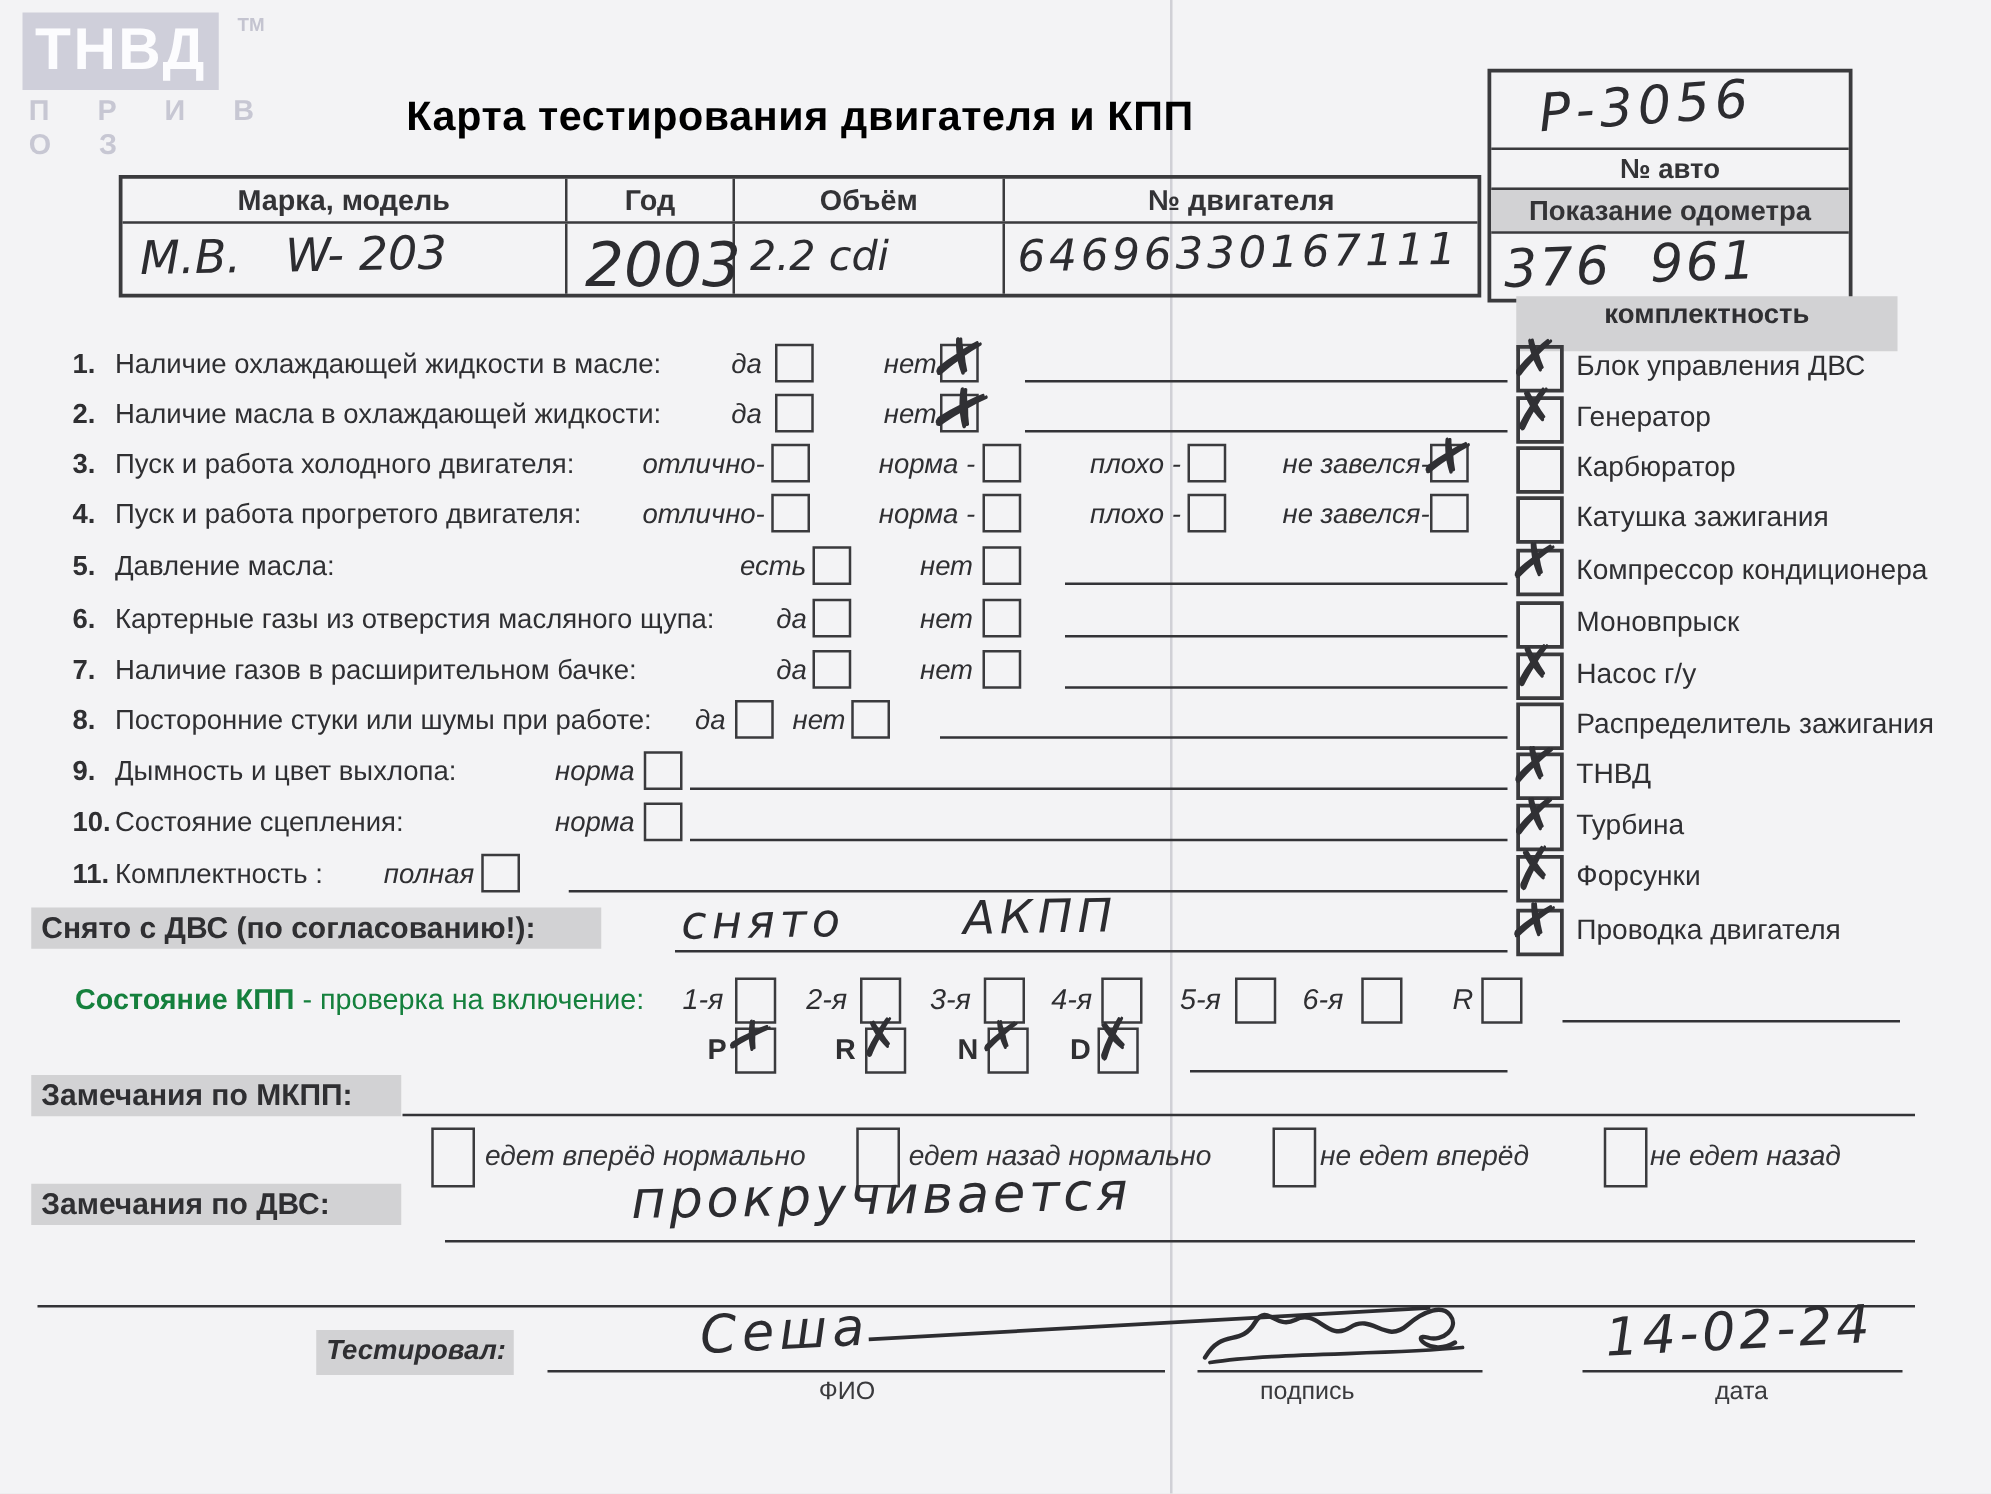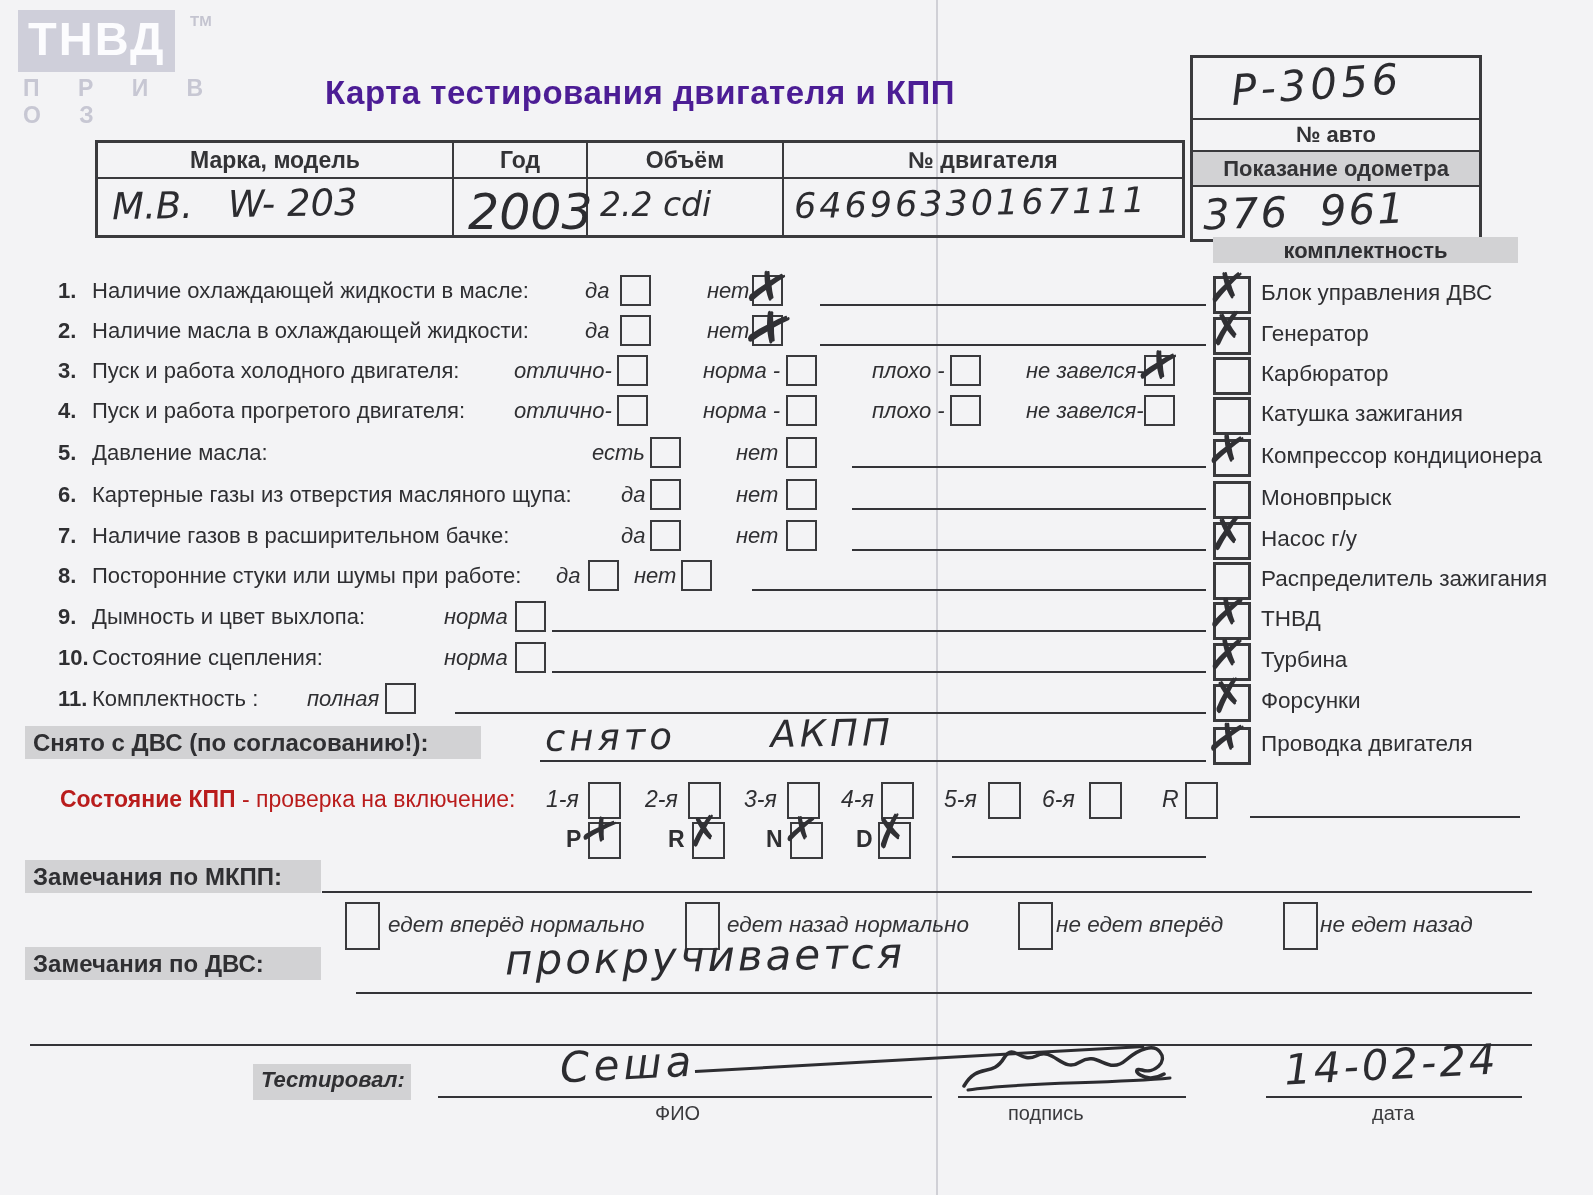"Карта тестирования двигателя и КПП" .title { color: #4c1d95 -> #000000 }
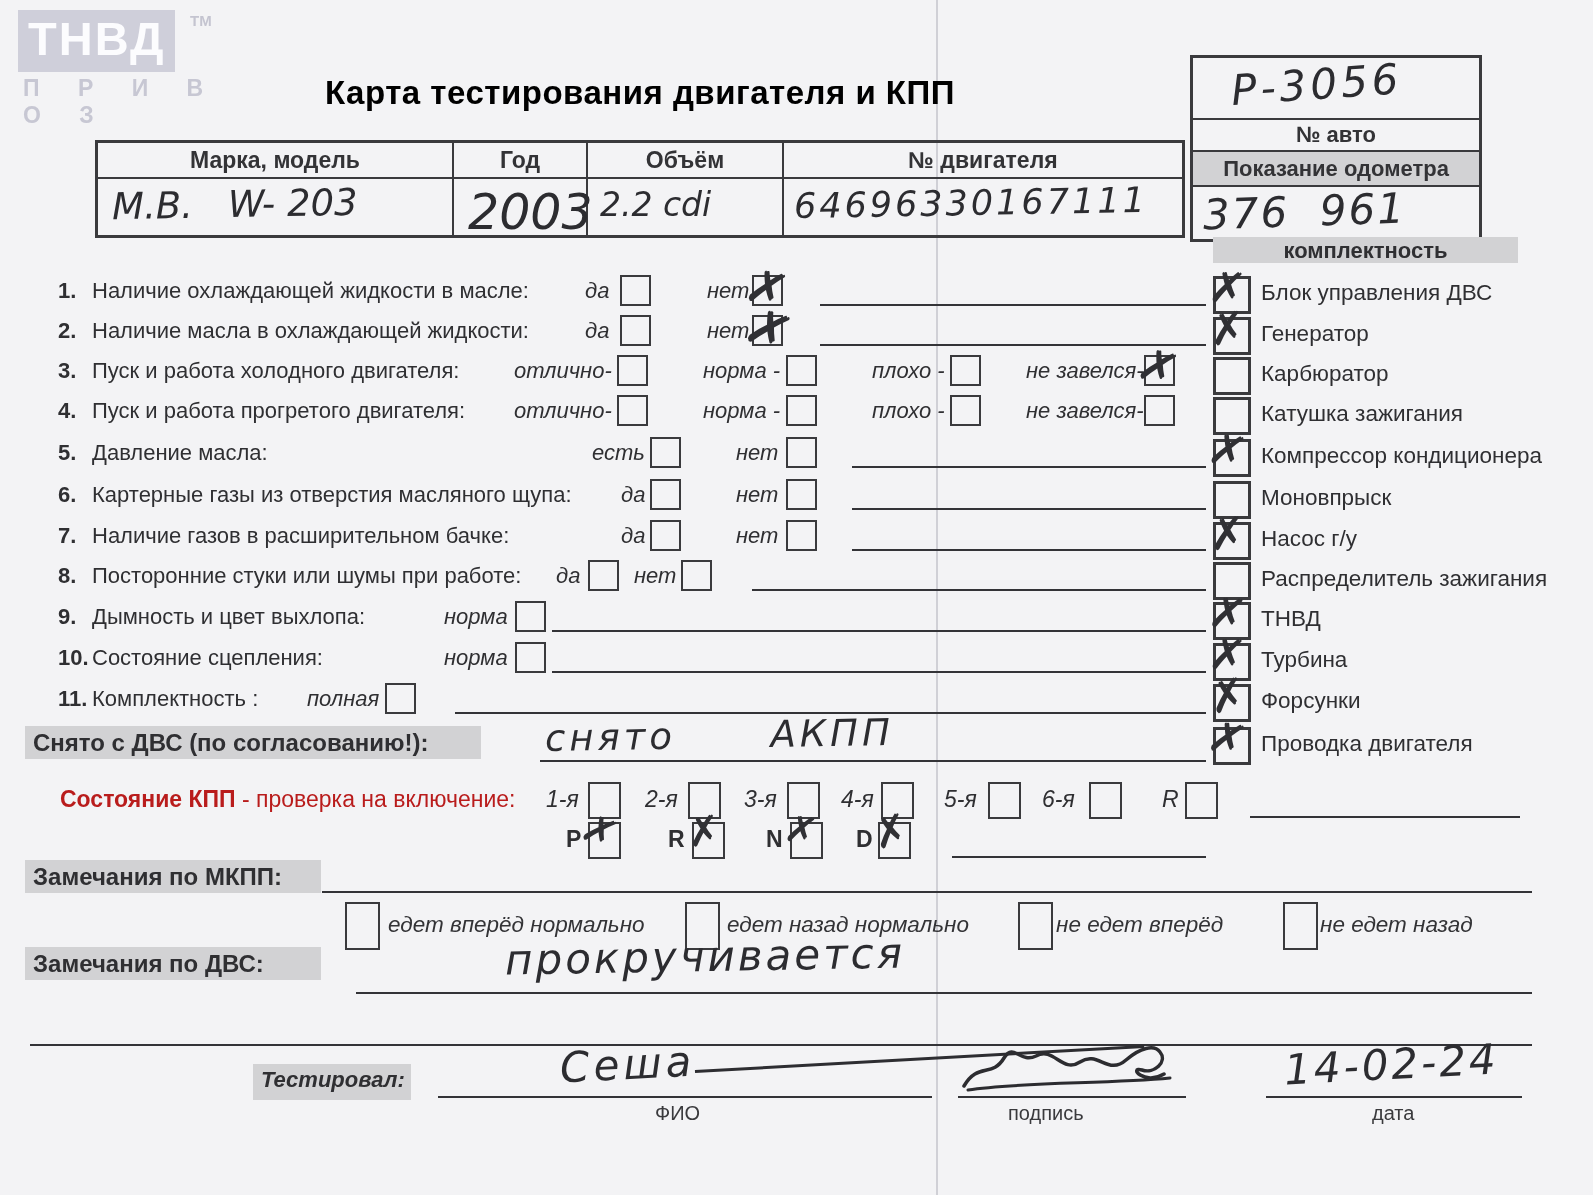"Объём" .c3 { width: 196px -> 216px }
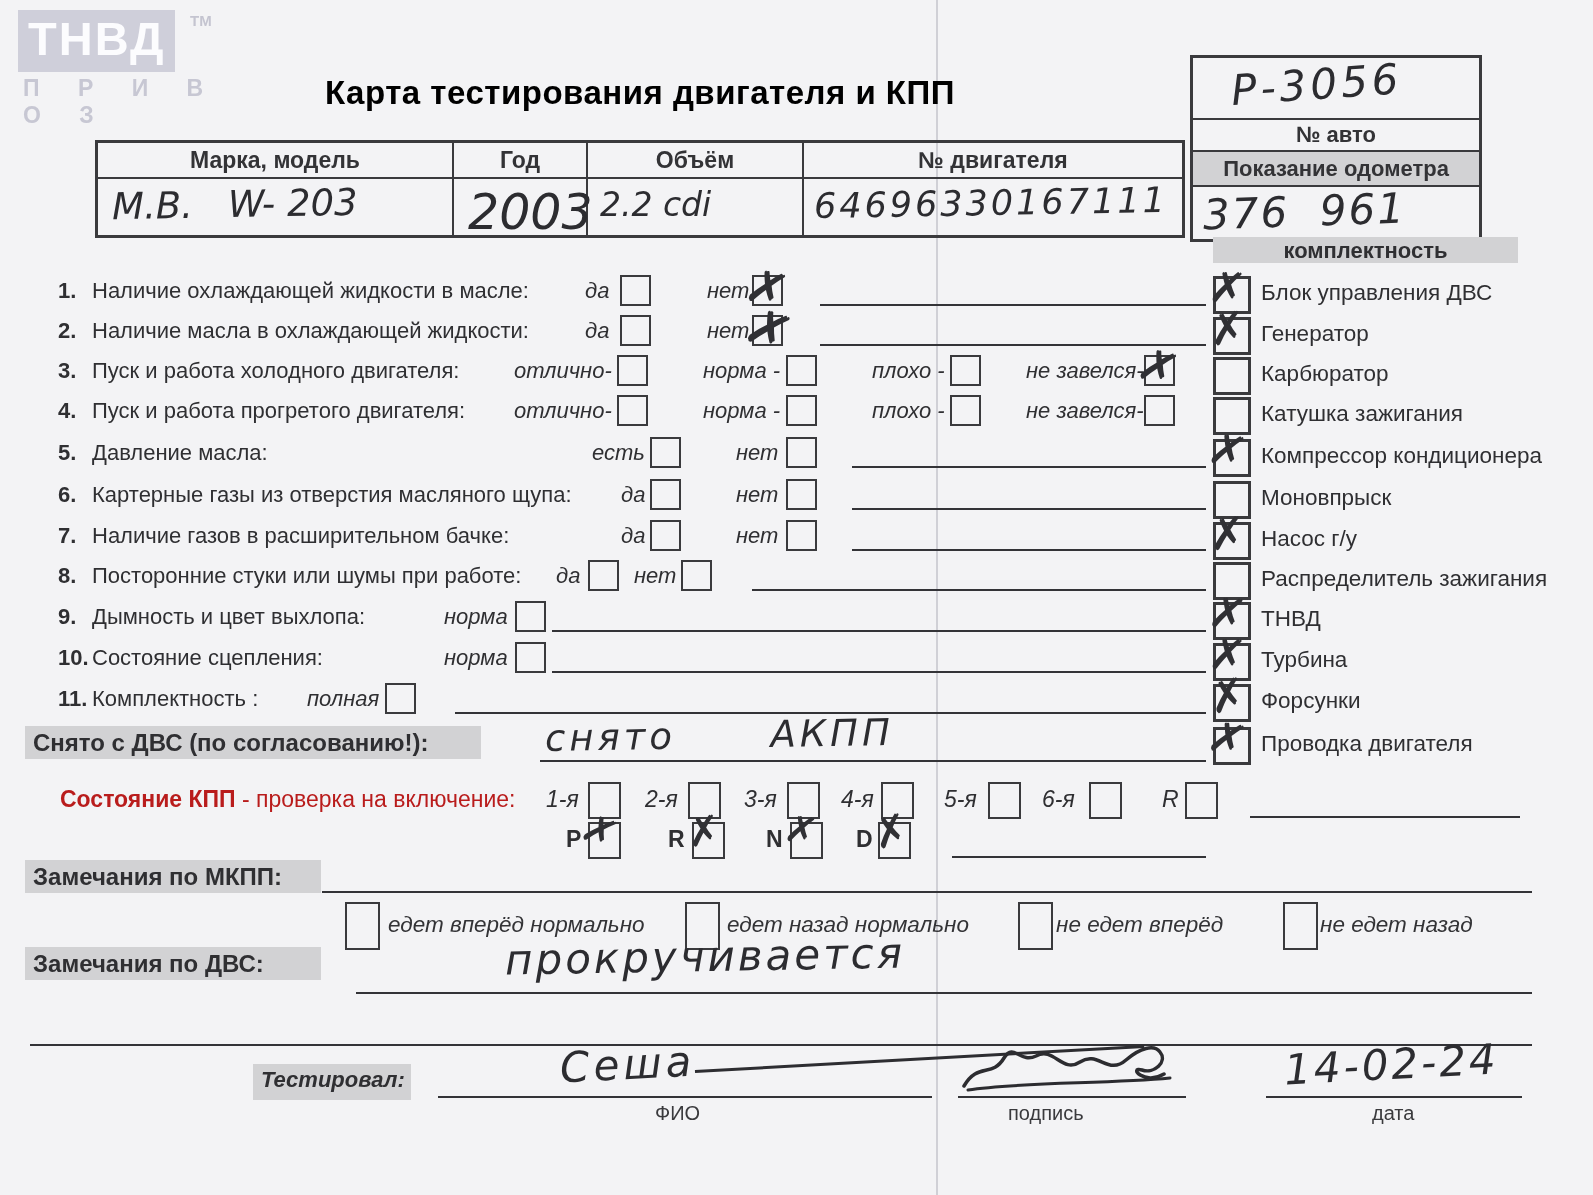"комплектность" .comp-header { height: 26px -> 44px }
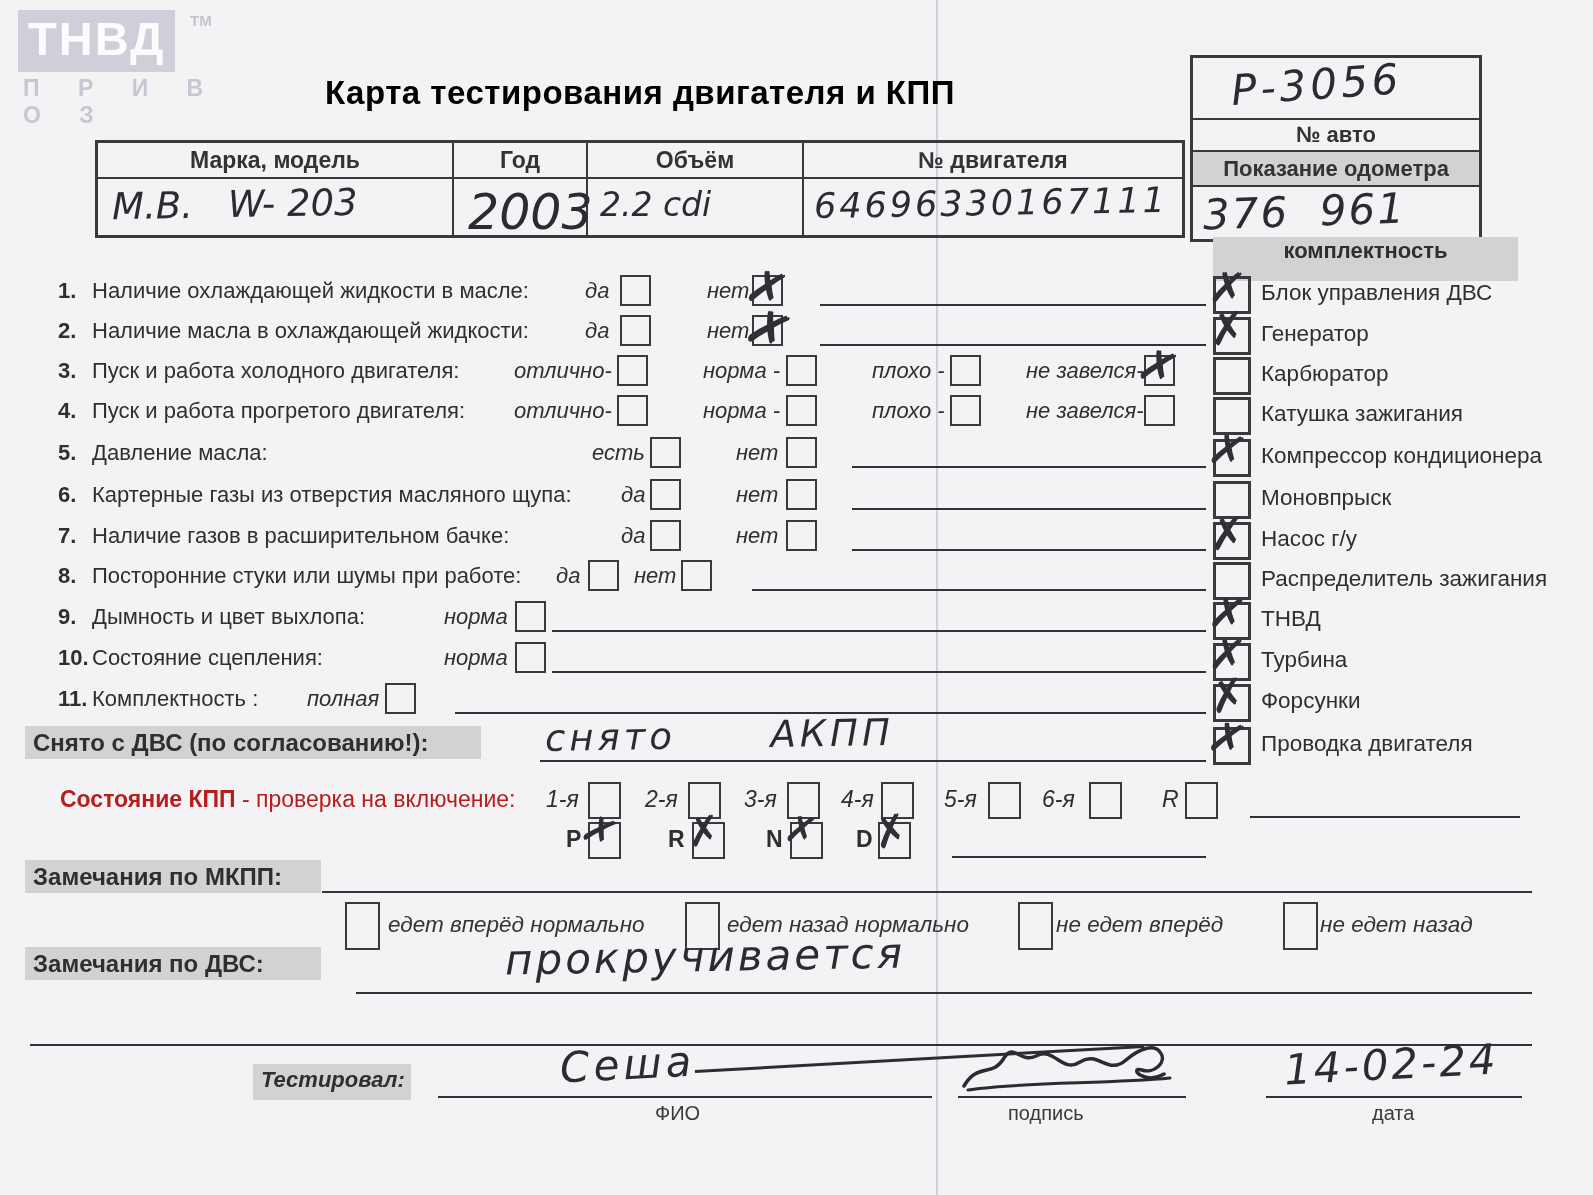"Состояние КПП - проверка на" .kpp-label { color: #b91c1c -> #15803d }
